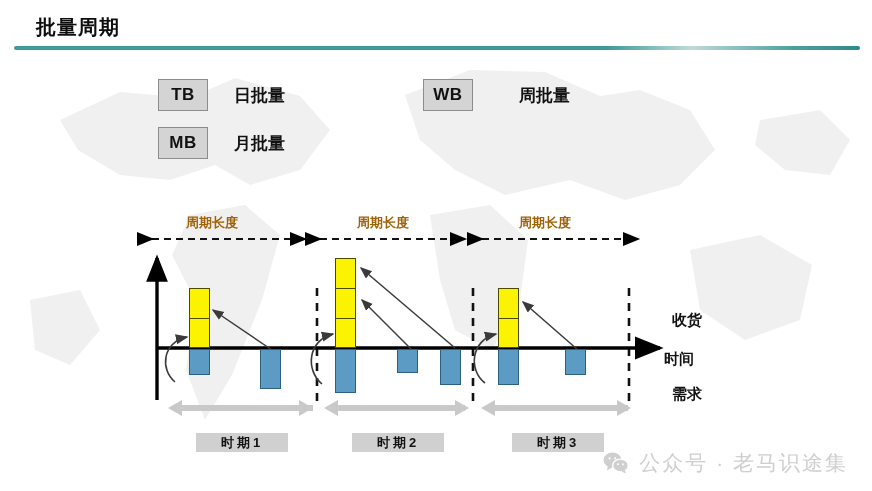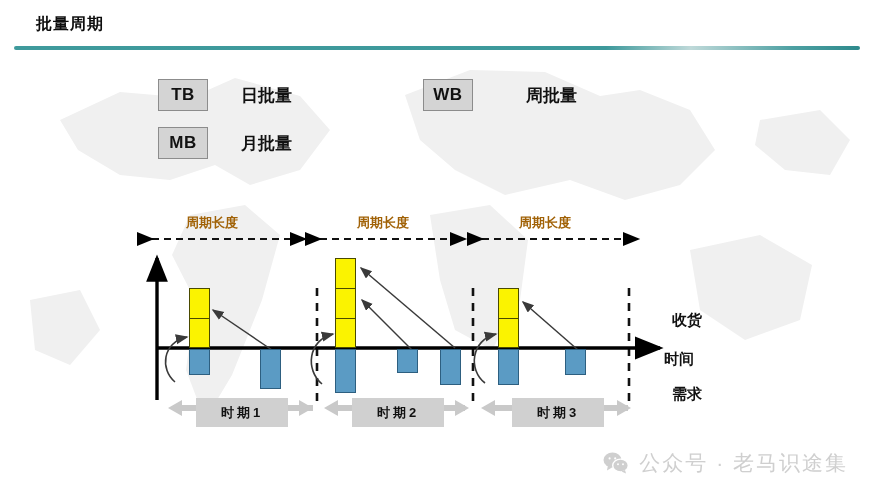"批量周期" #slide-title { font-size: 16px -> 20px }
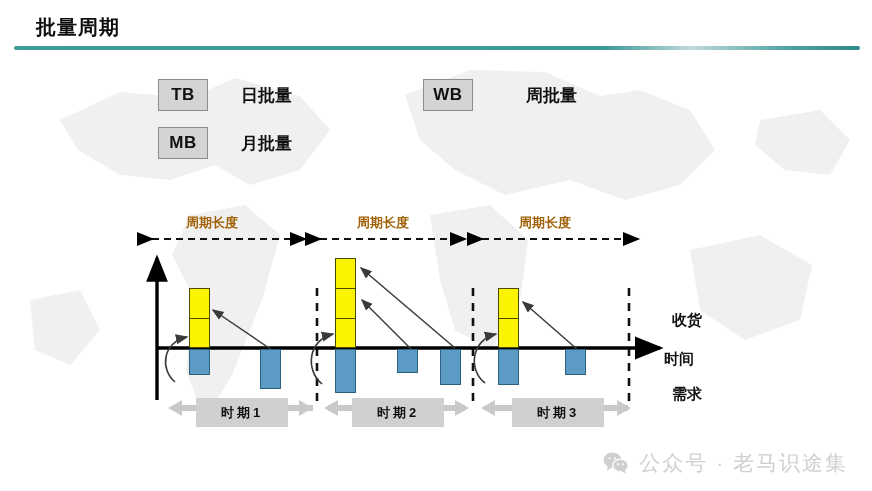"日批量" .legend-text { margin-left: 33px -> 26px }
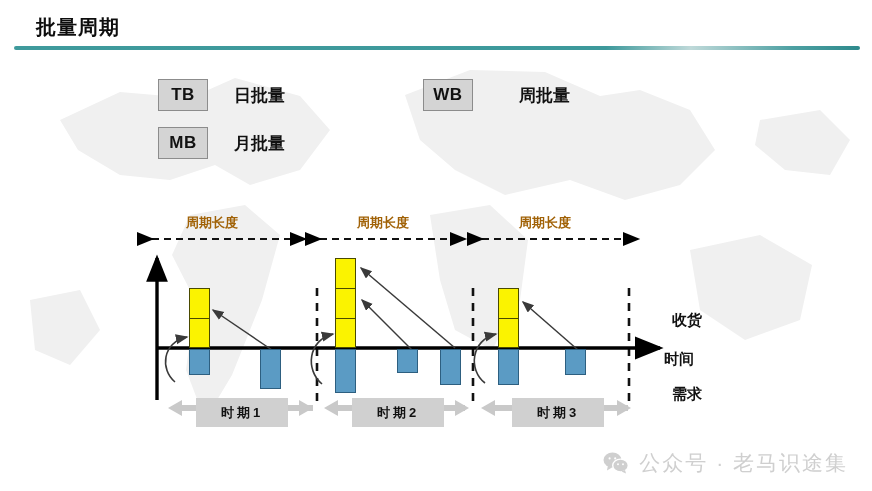"时期" .period-chip { height: 29px -> 19px; margin-top: none -> 35px }
